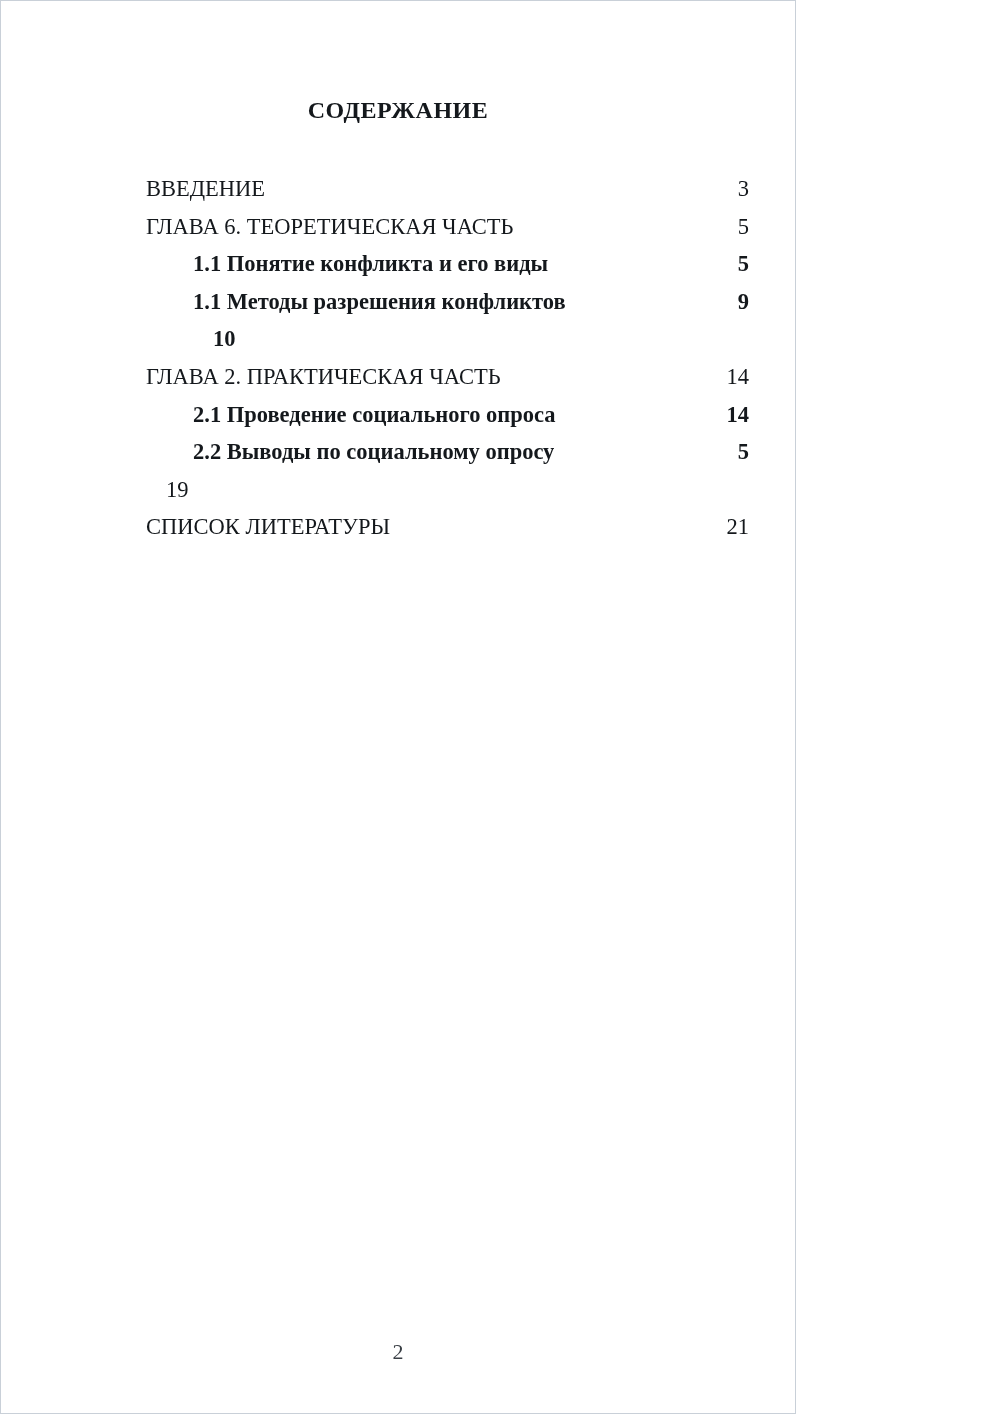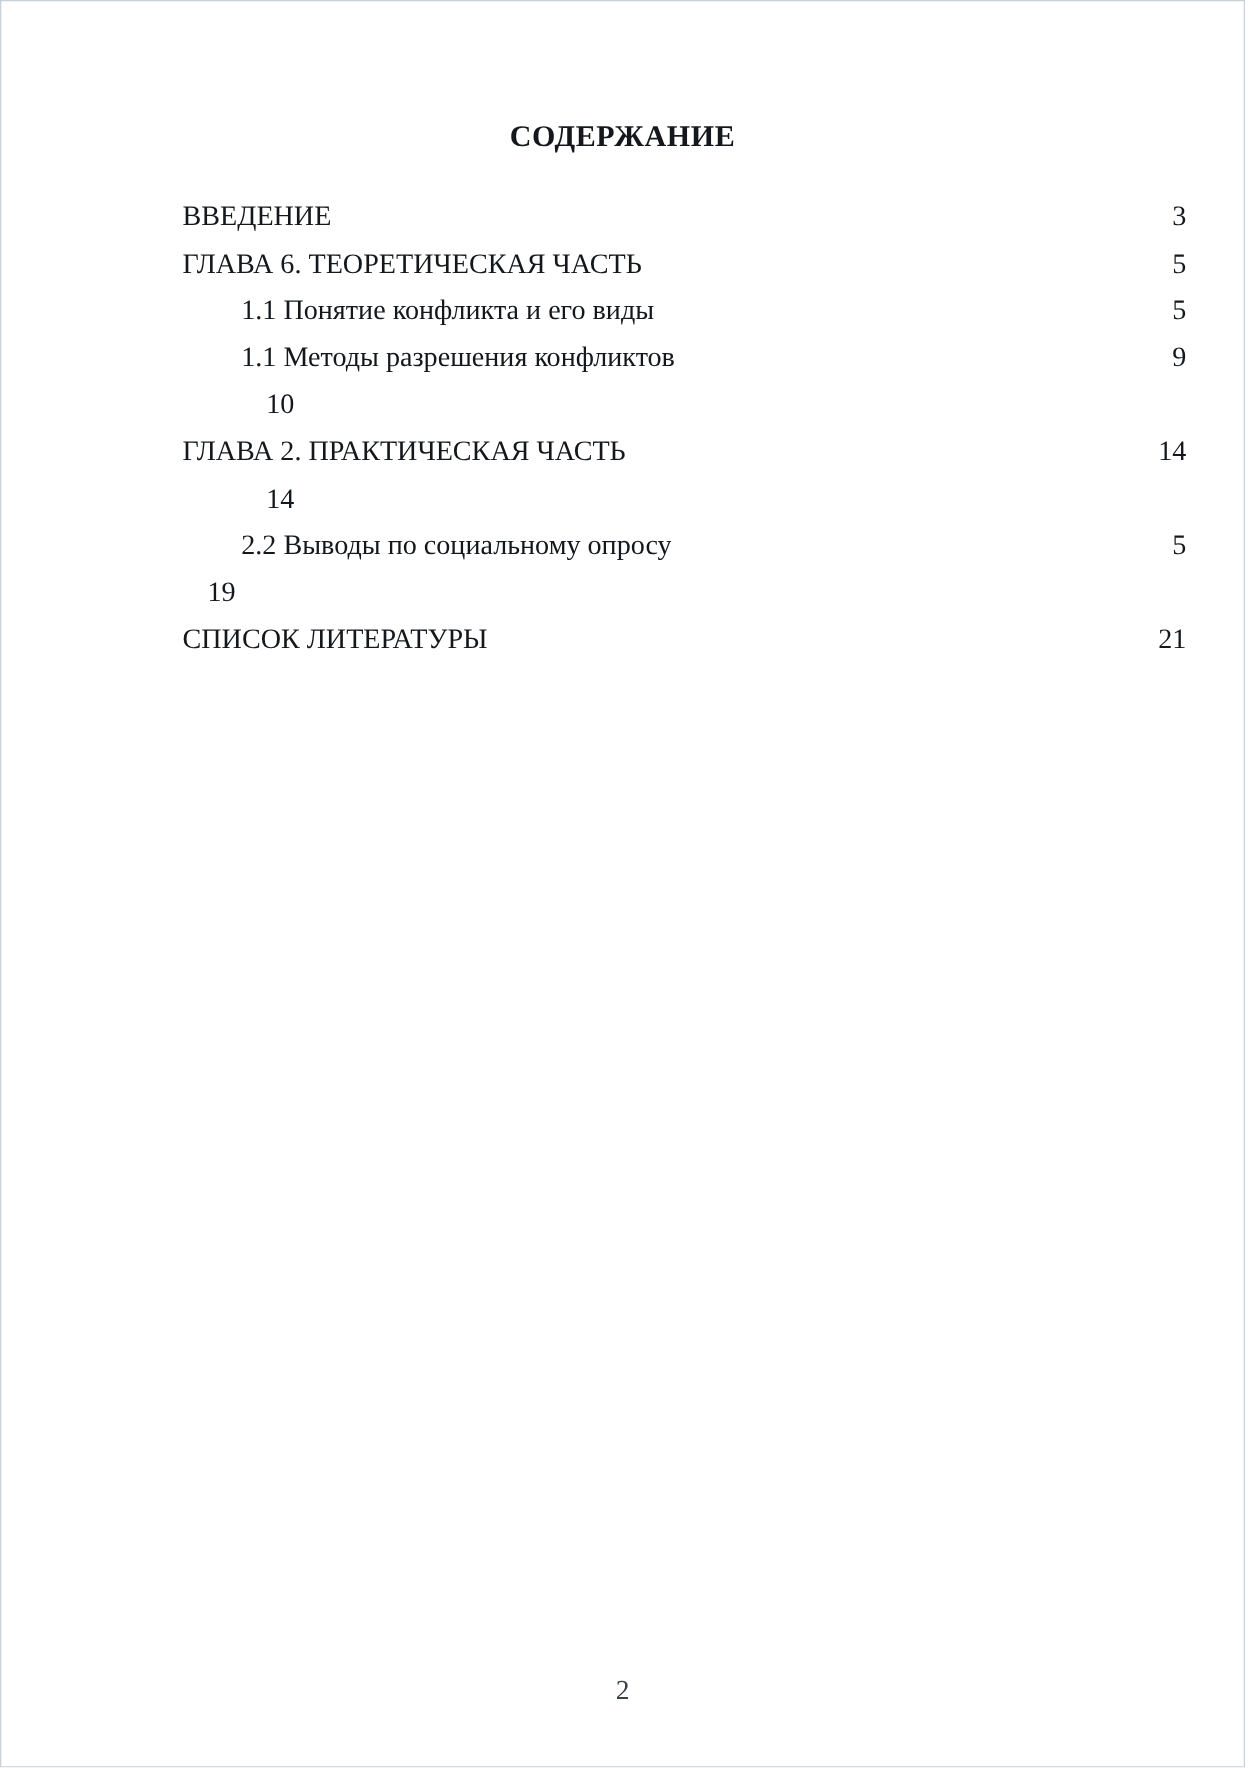"СОДЕРЖАНИЕ" .page { width: 996px -> 796px }
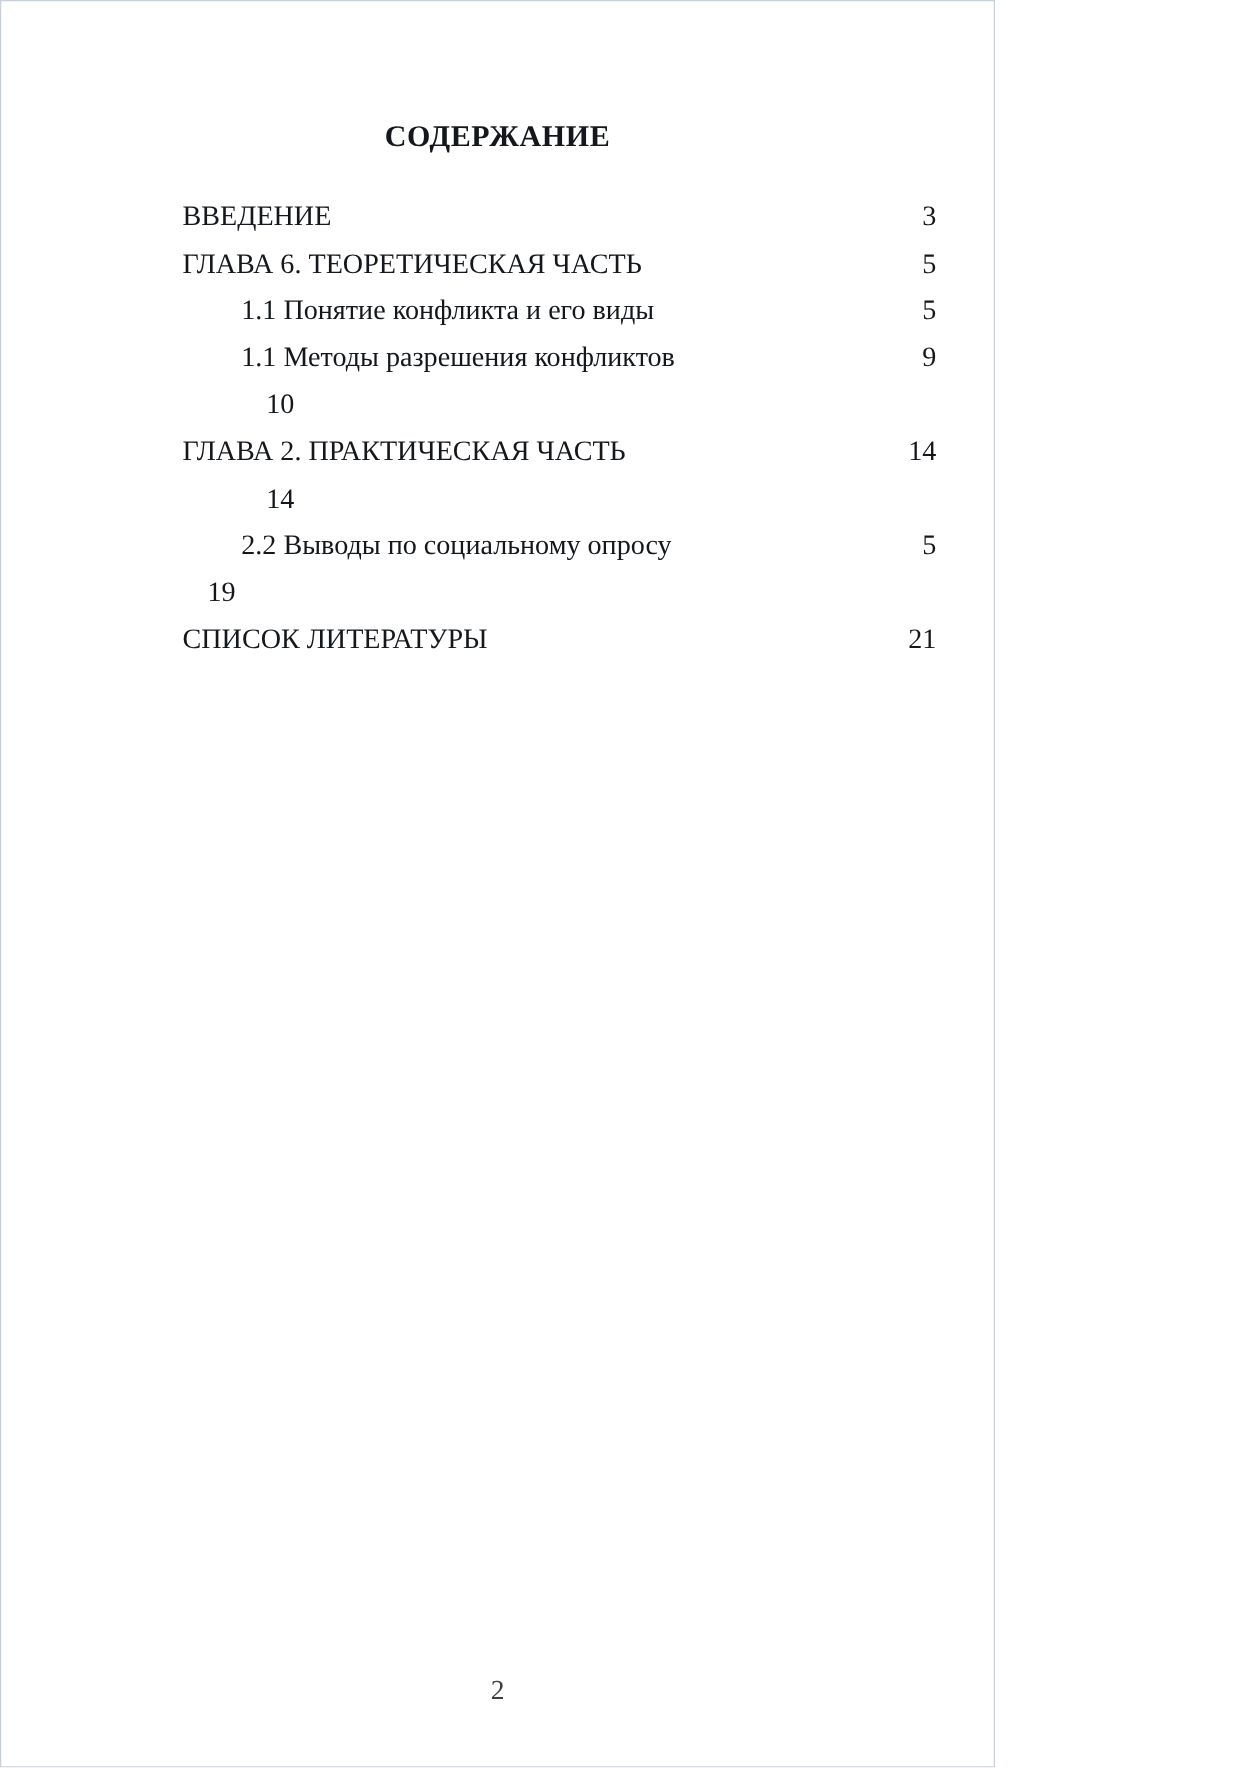"ВВЕДЕНИЕ" .toc { margin-top: 30px -> 46px }
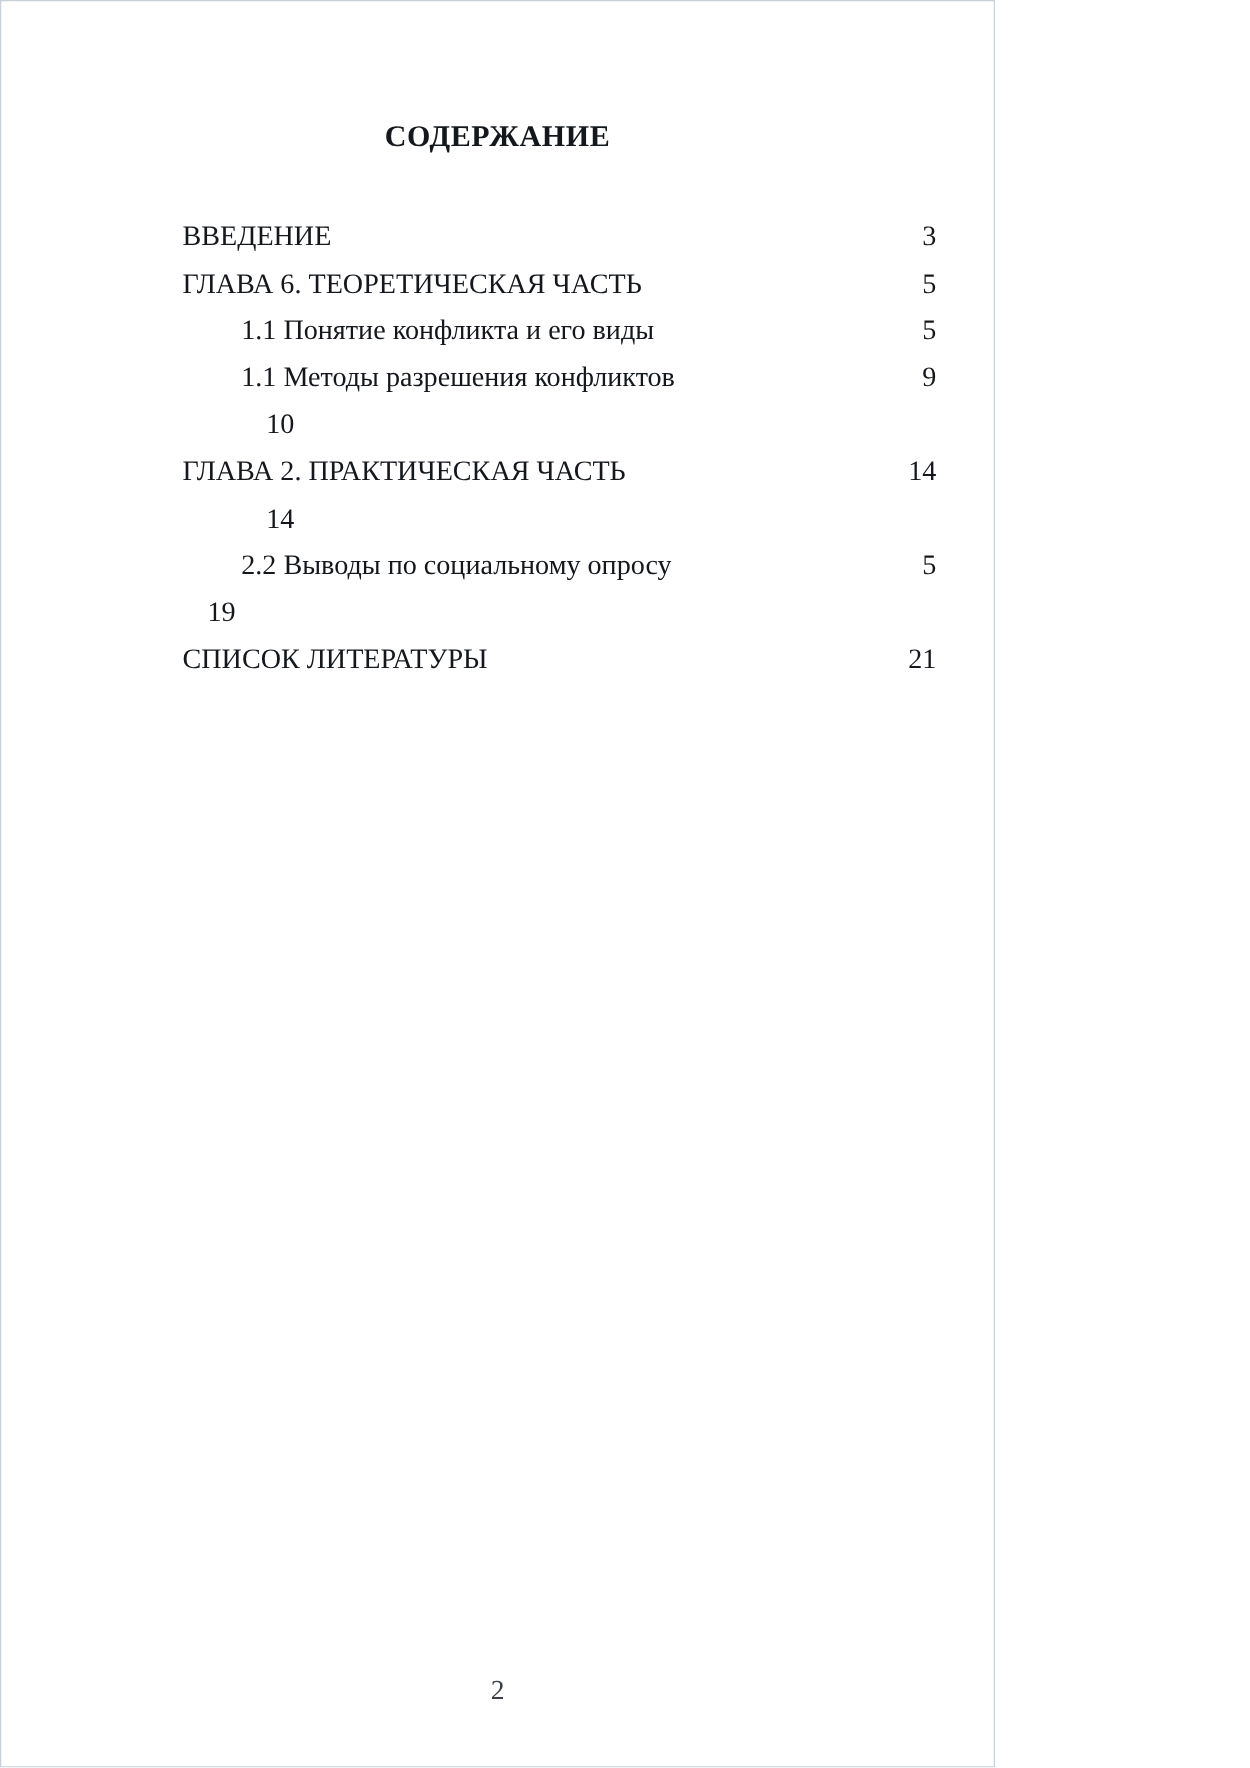"1.1 Понятие конфликта и его" .row.indent { font-weight: none -> bold }
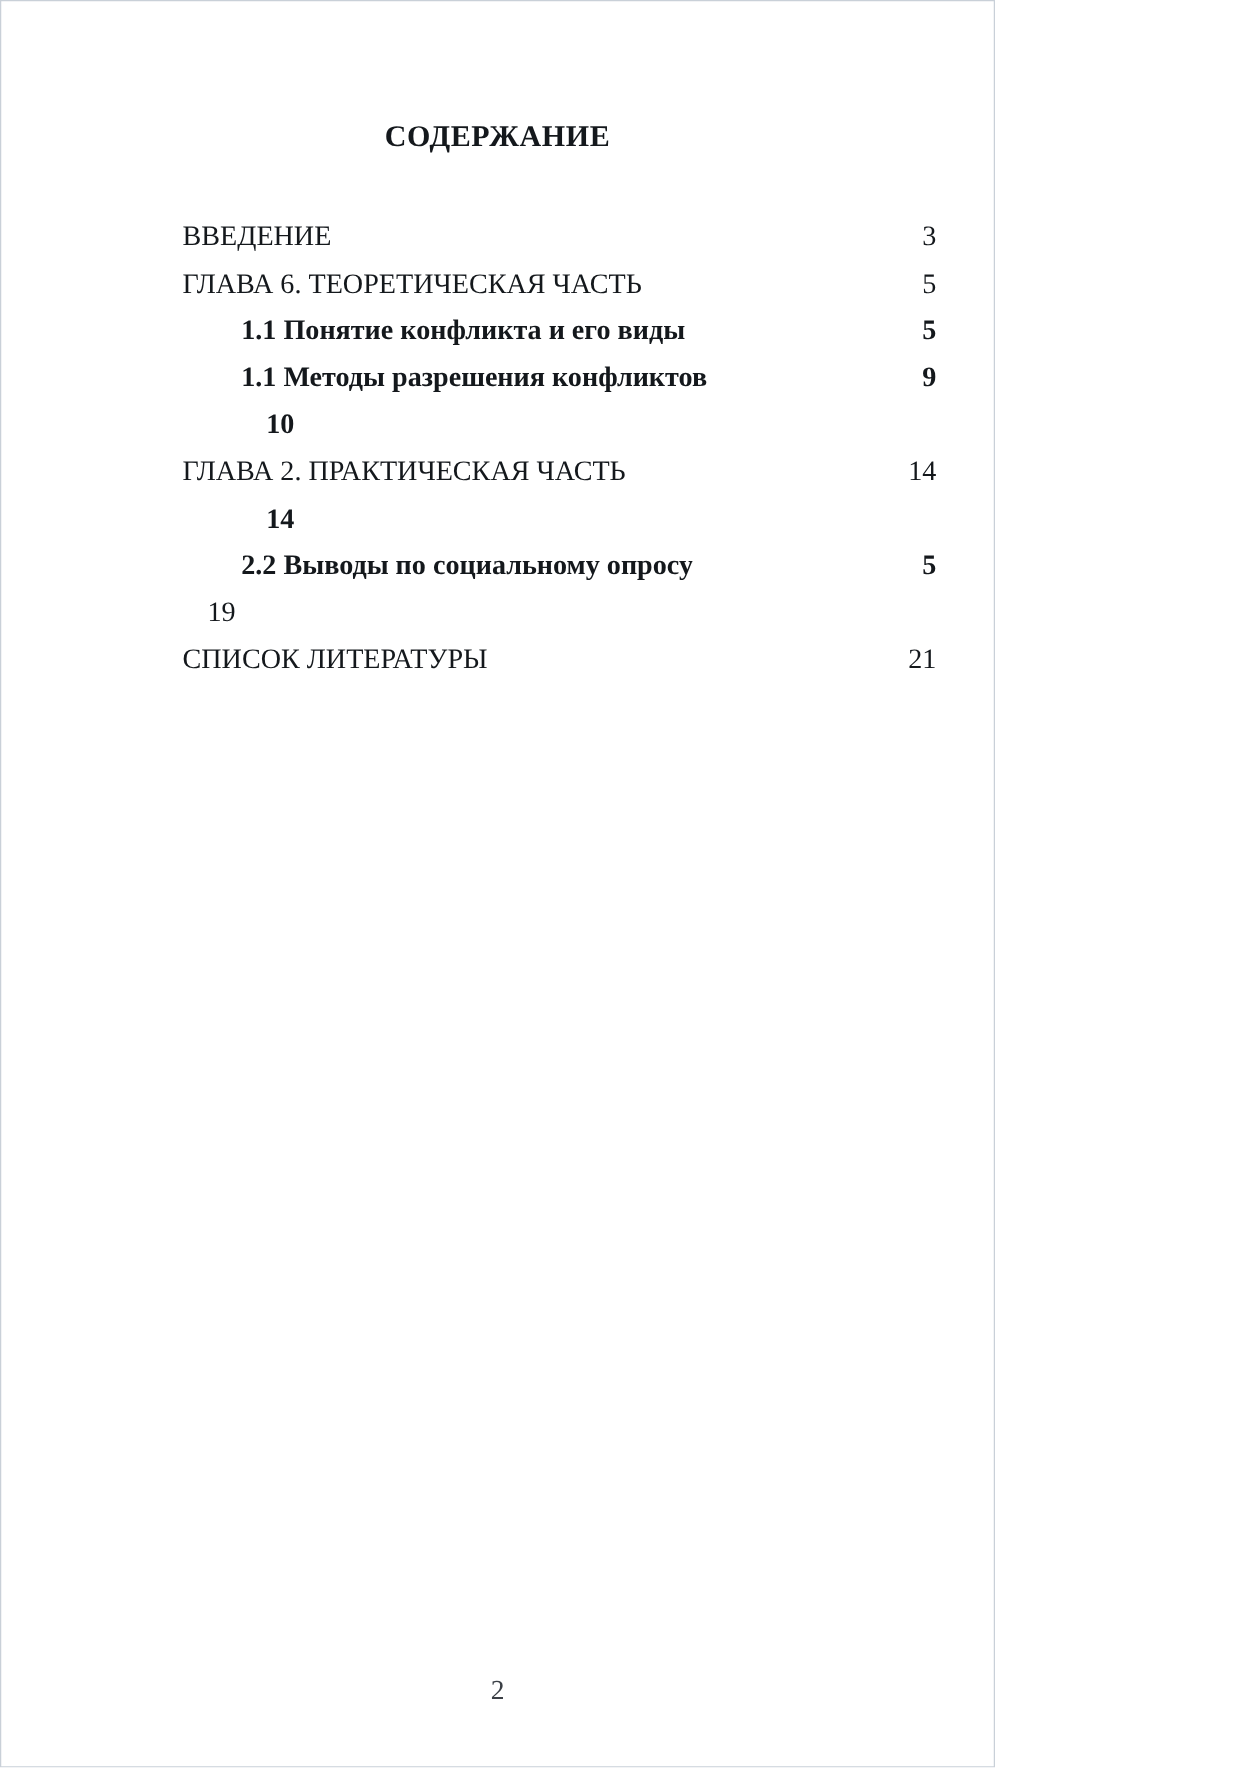"2.1 Проведение социального опроса" span.label { html: none -> <span>2.1 Проведение социального опроса</span> }
